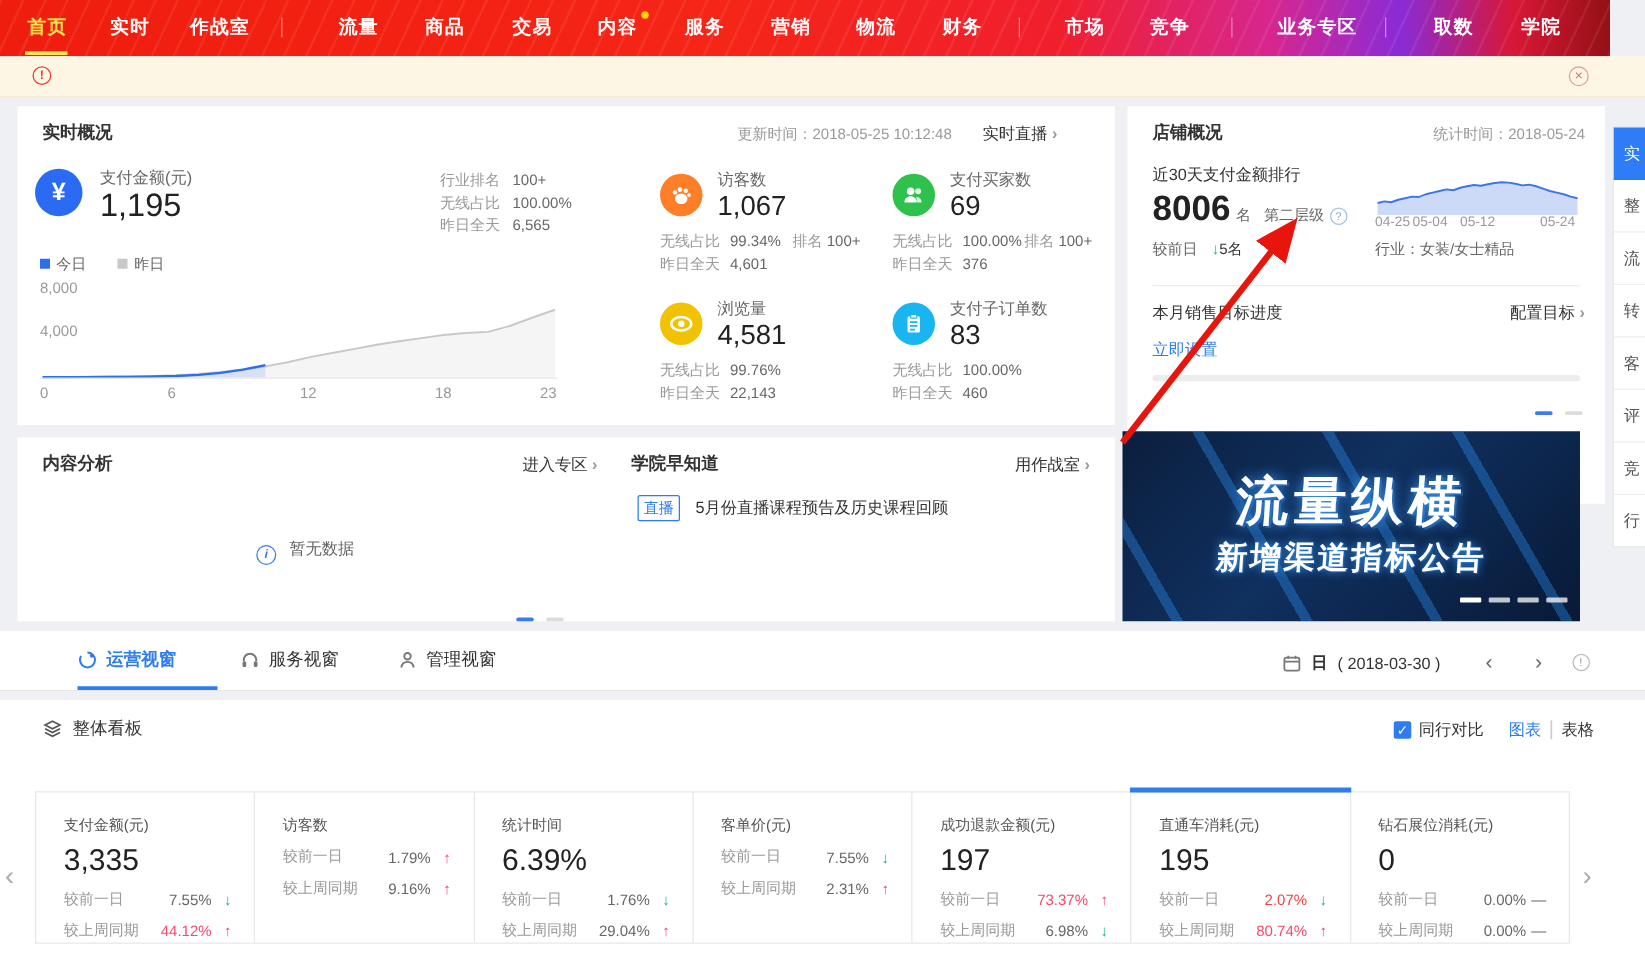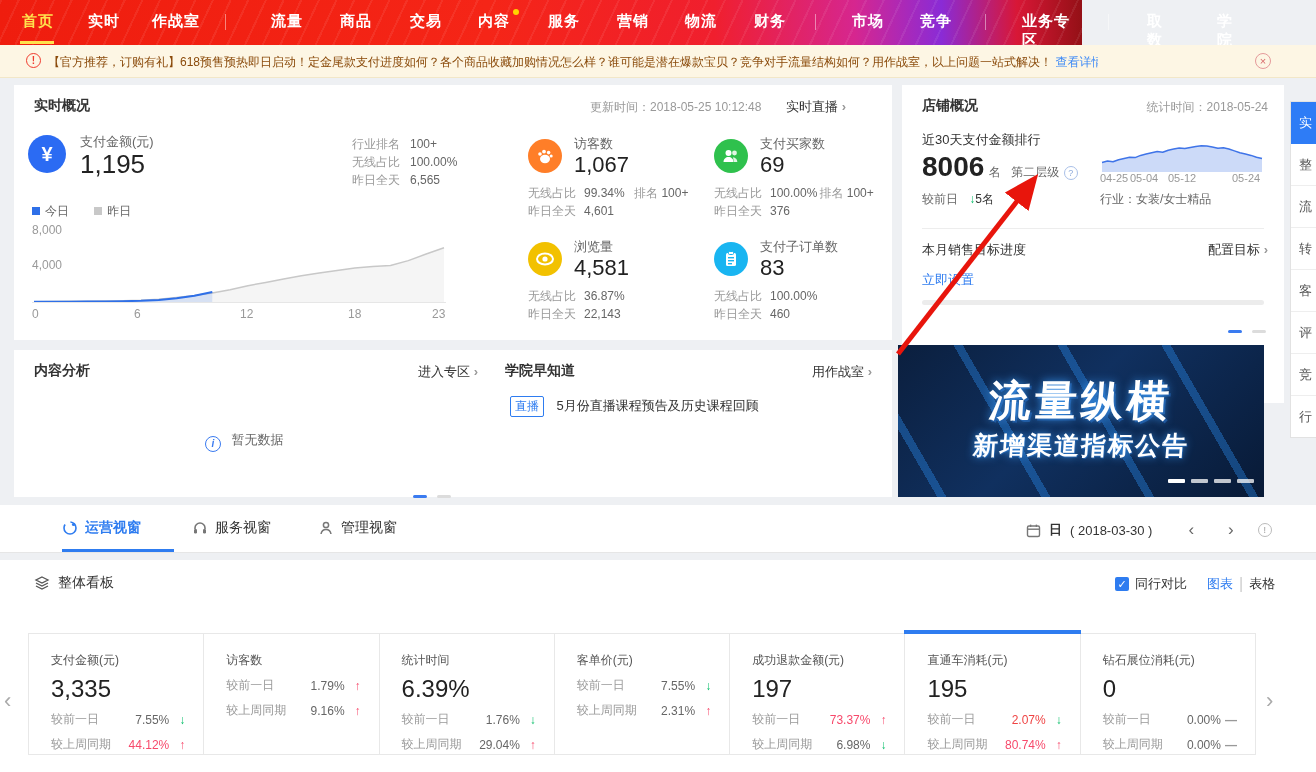"首页" .topnav { width: 1082px -> 1288px }
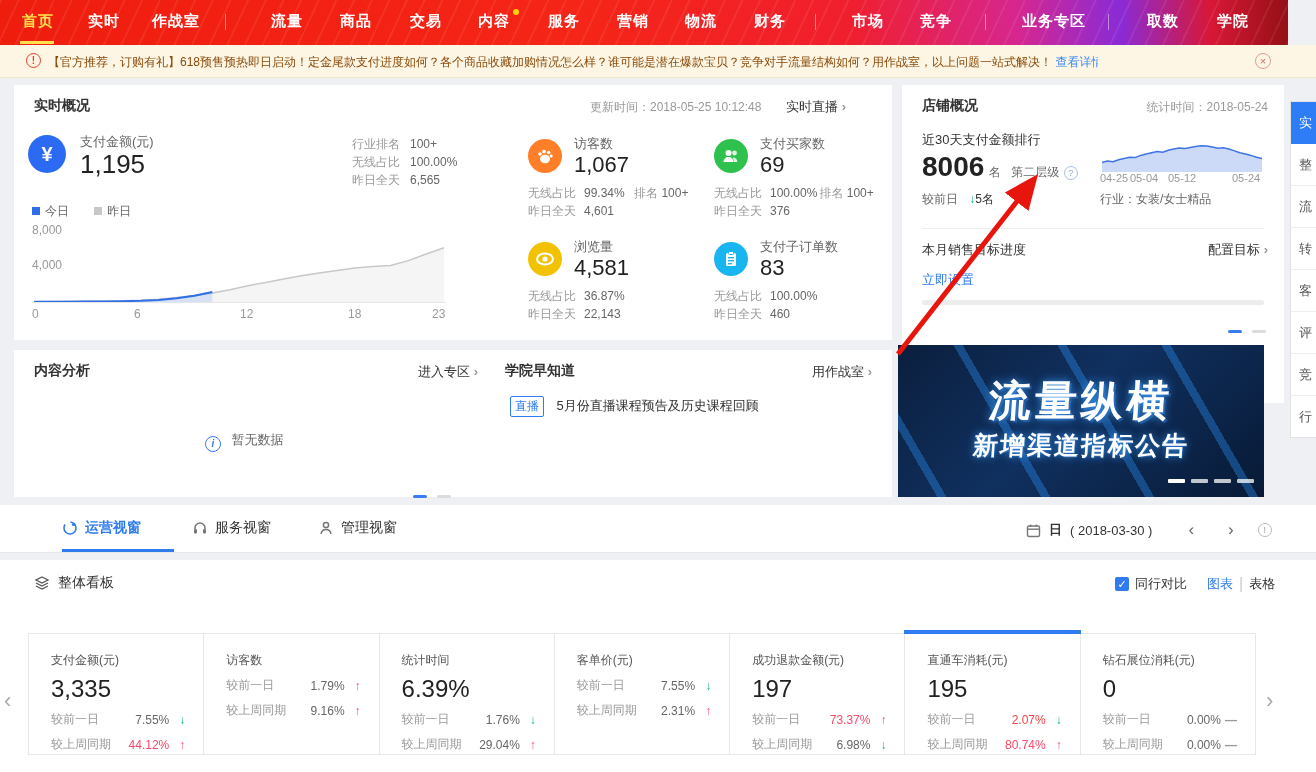"【官方推荐，订购有礼】618预售预热即日启动！定金尾款支付进度如何？各个商品收藏" span.notice-text { html: <span><span>【官方推荐，订购有礼】618预售预热即日启动！定金尾款支付进度如何？各个商品收藏加购情况怎么样？谁可能是潜在爆款宝贝？竞争对手流量结构如何？用作战室，以上问题一站式解决！</span> <span>查看详情</span></span> -> none }
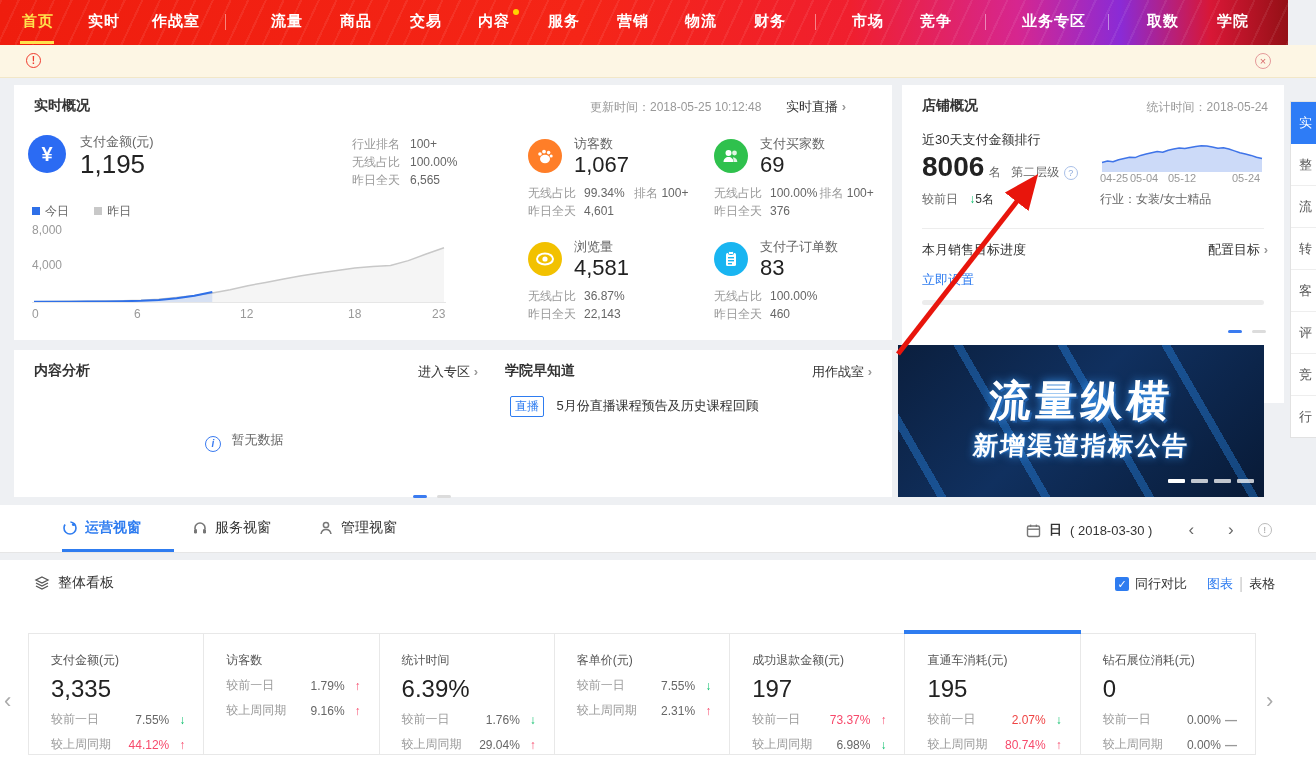"36.87%" span.statval { text: 36.87% -> 99.76% }
